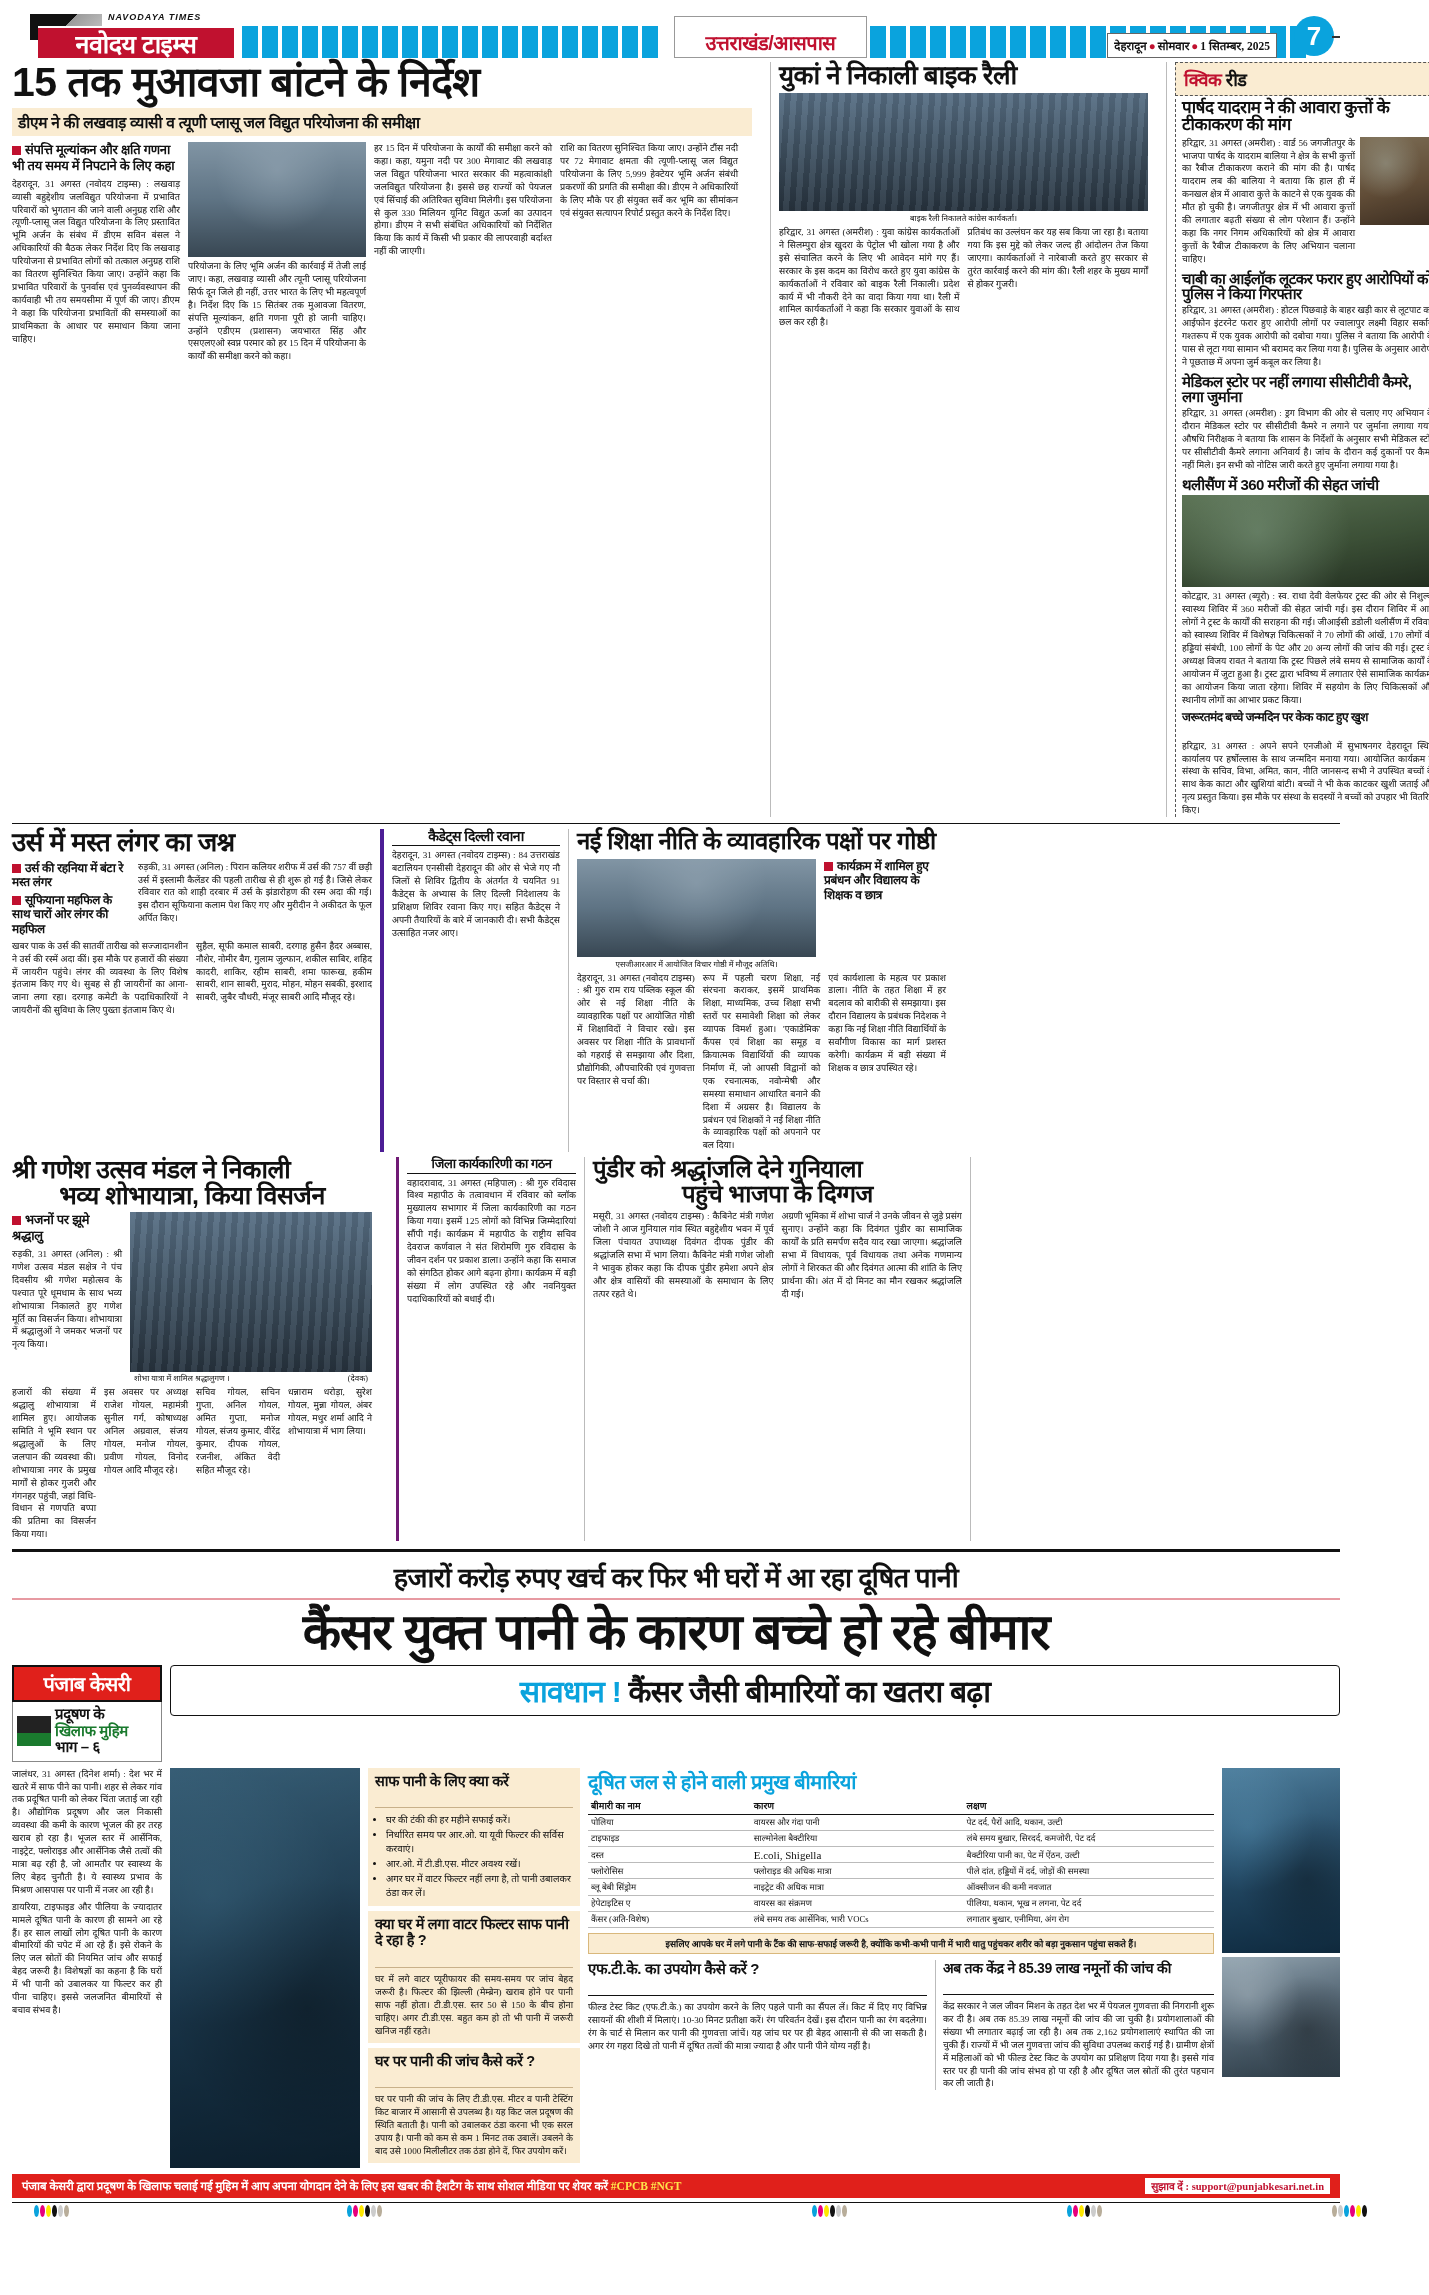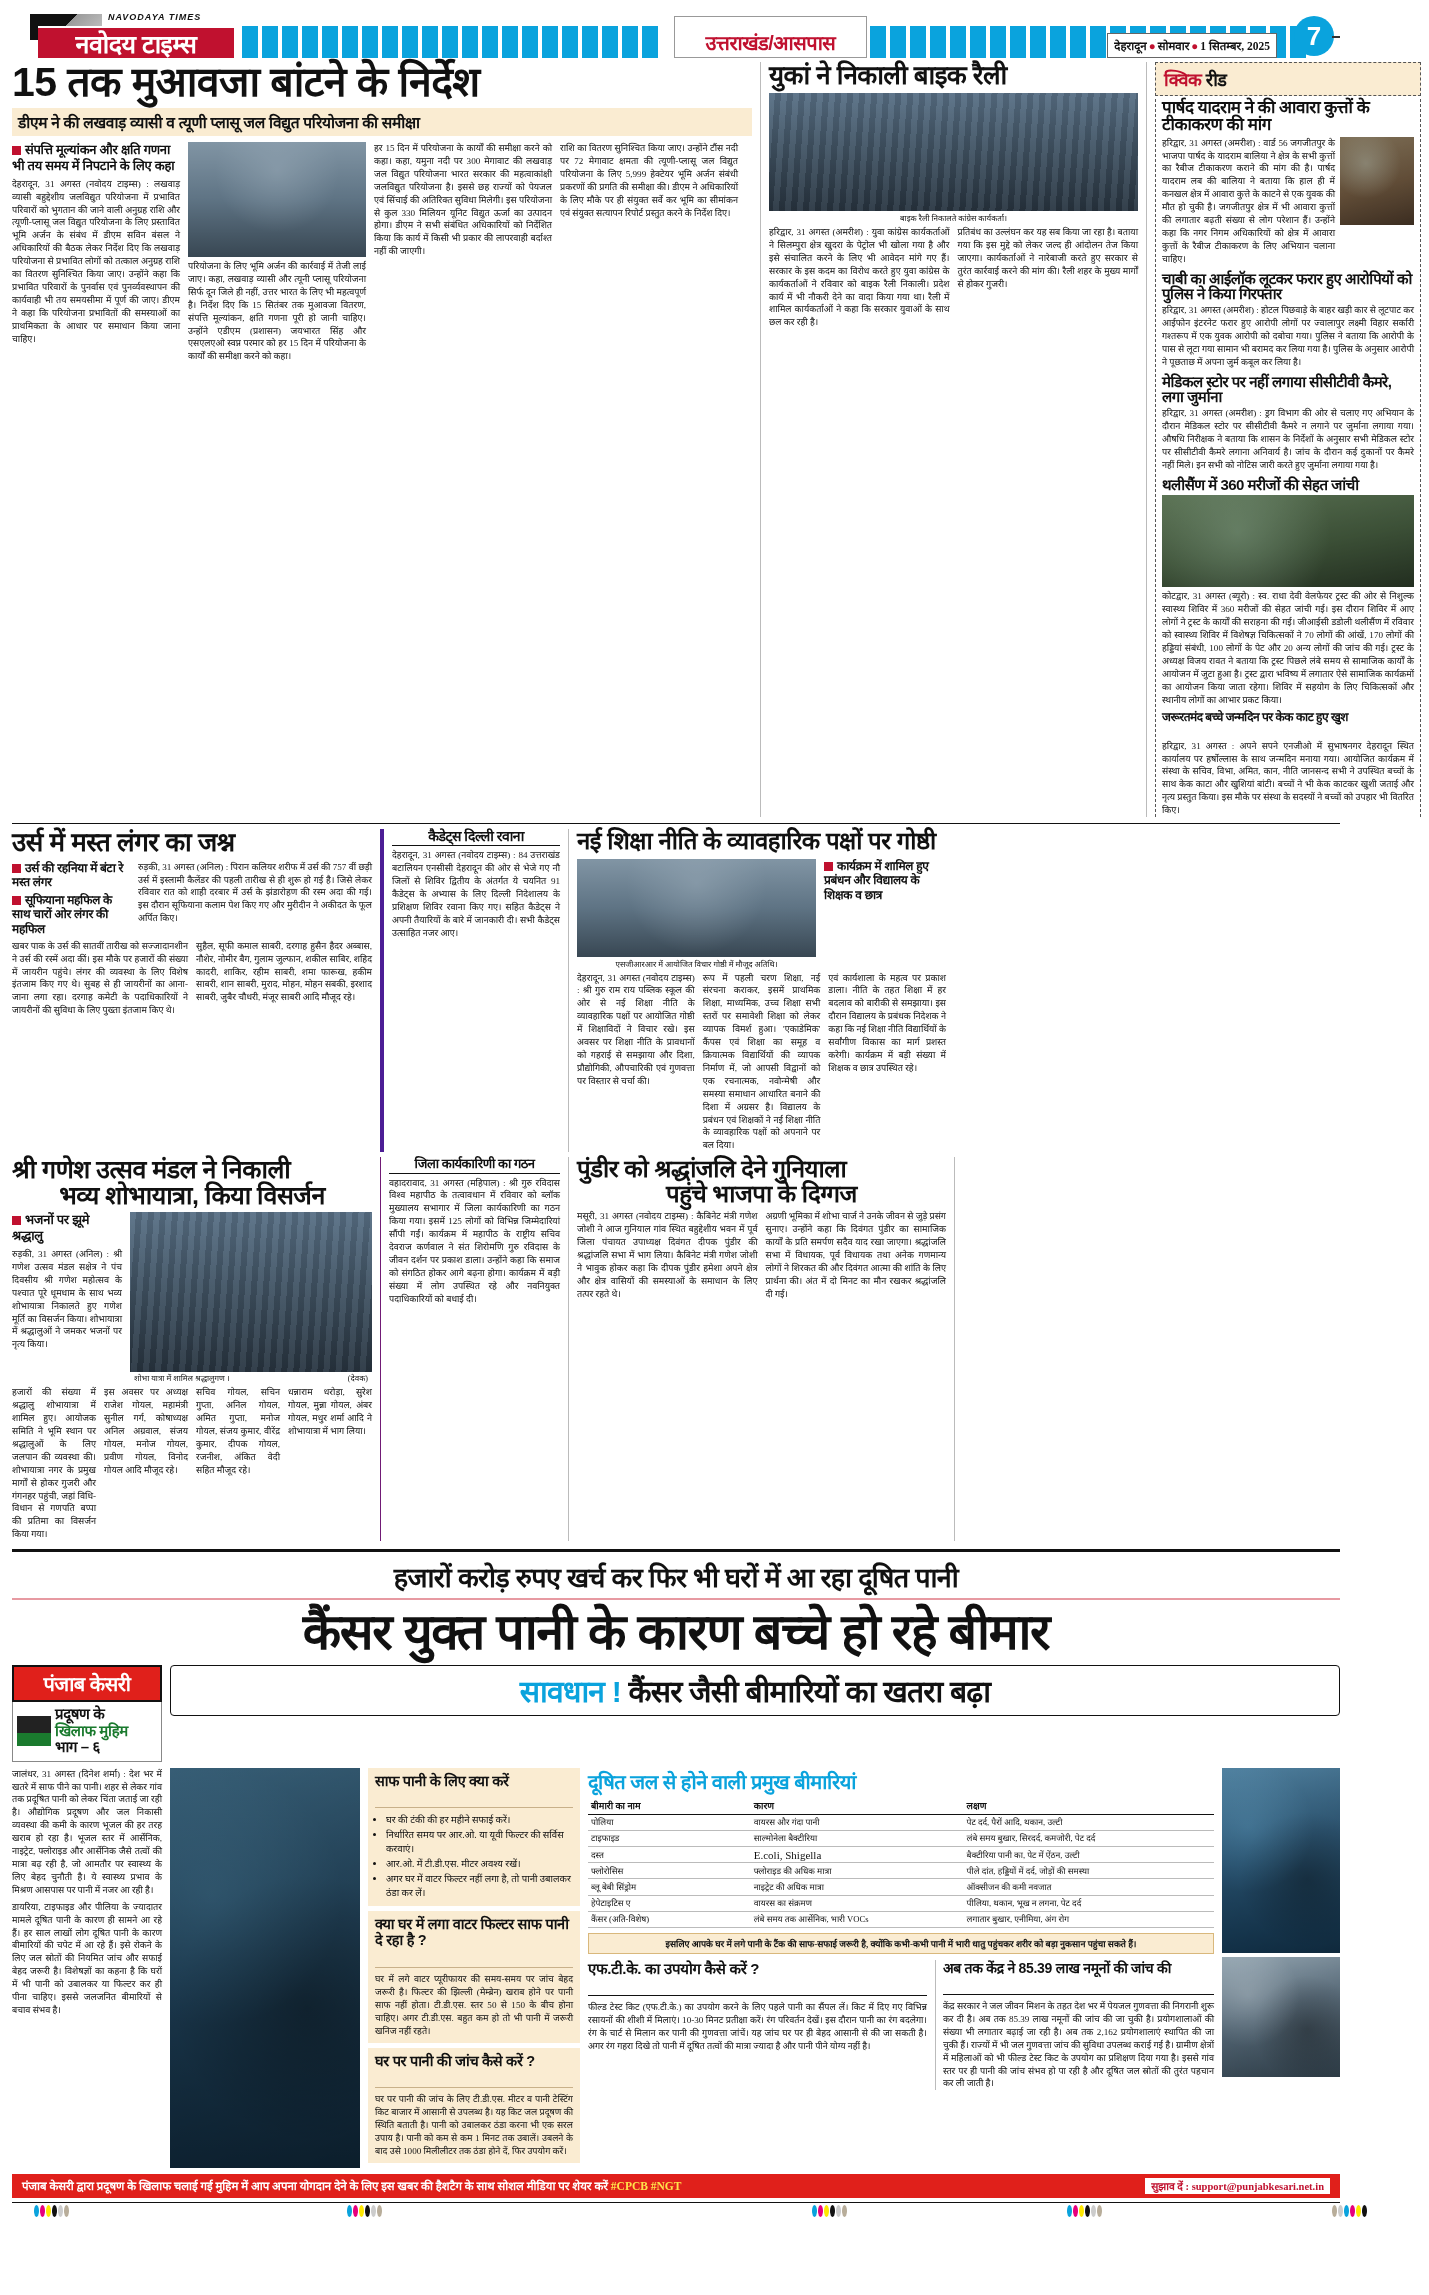"15 तक मुआवजा बांटने के" .top-wrap { gap: 0 -> 10px }
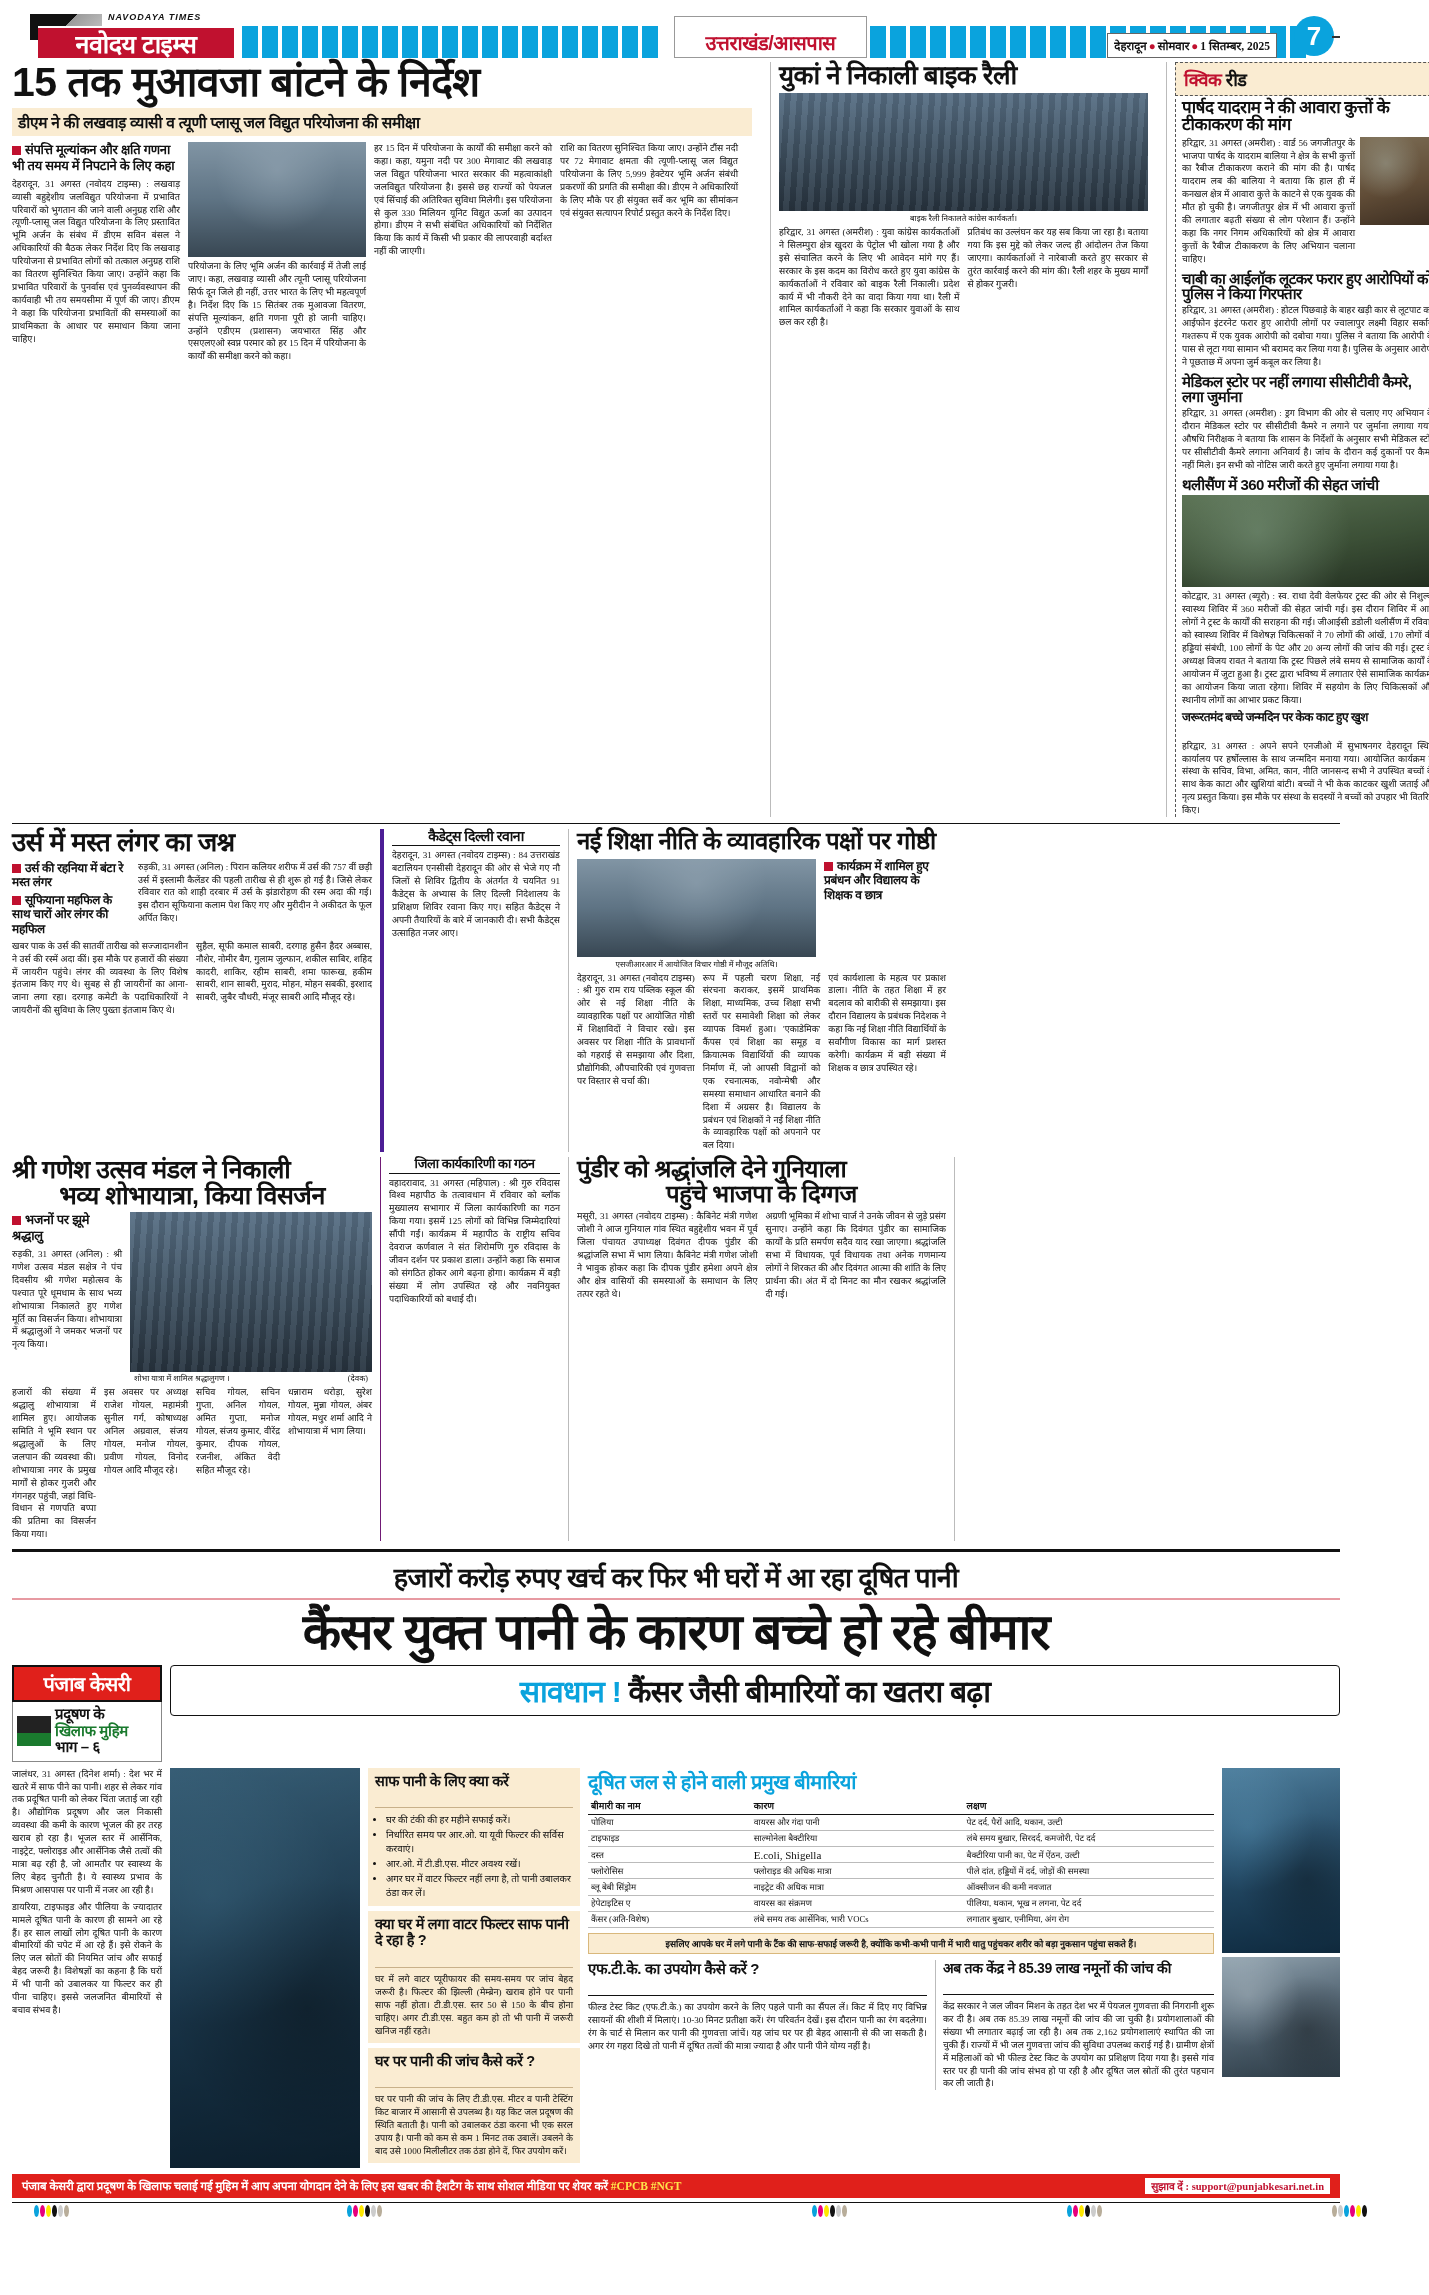"जिला कार्यकारिणी का गठन" div { border-left: 1px solid #701a75 -> 3px solid #701a75; margin-left: 8px -> 24px }
